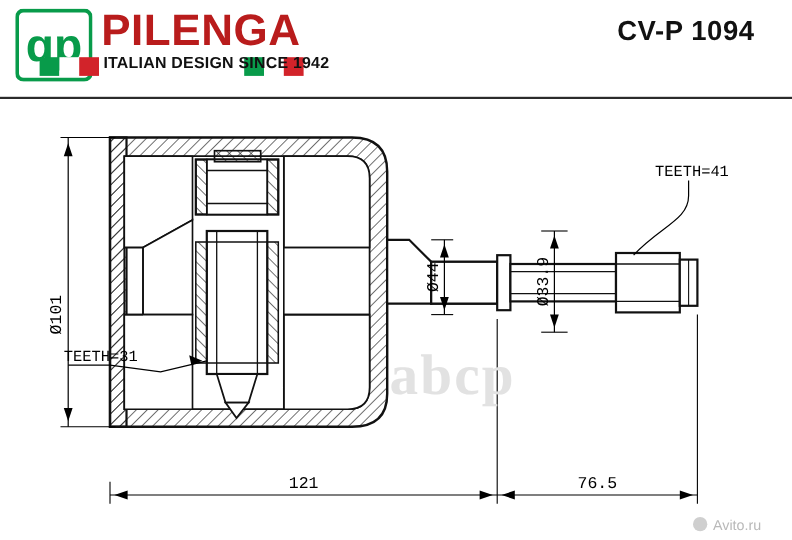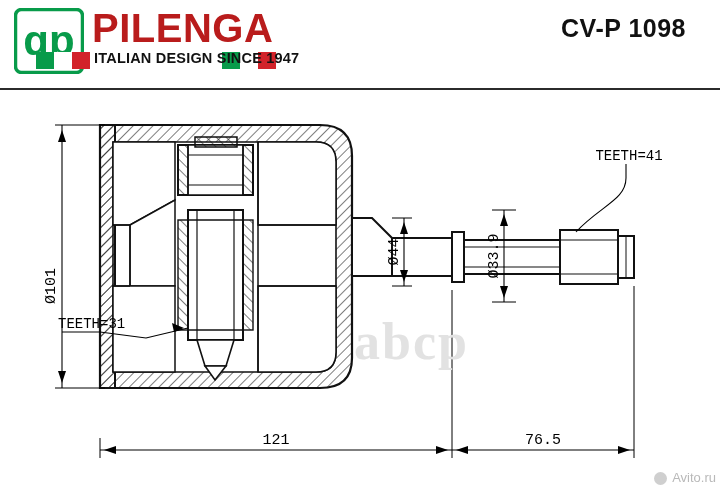"CV-P 1098" div.part-code { text: 1098 -> 1094 }
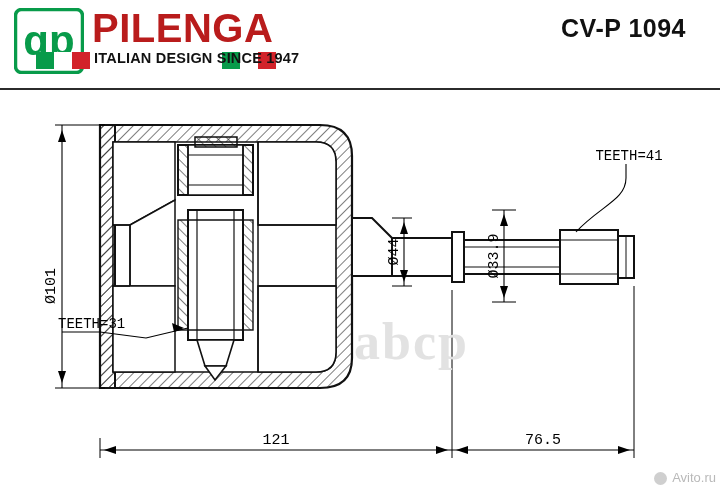"ITALIAN DESIGN SINCE 1947" div.brand-sub { text: 1947 -> 1942 }
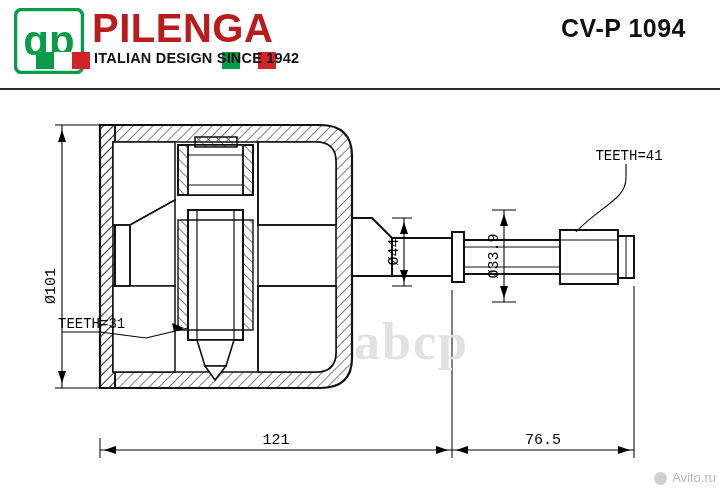"Avito.ru" .wm-avito { align-items: flex-end -> flex-start; right: 4px -> 28px }
